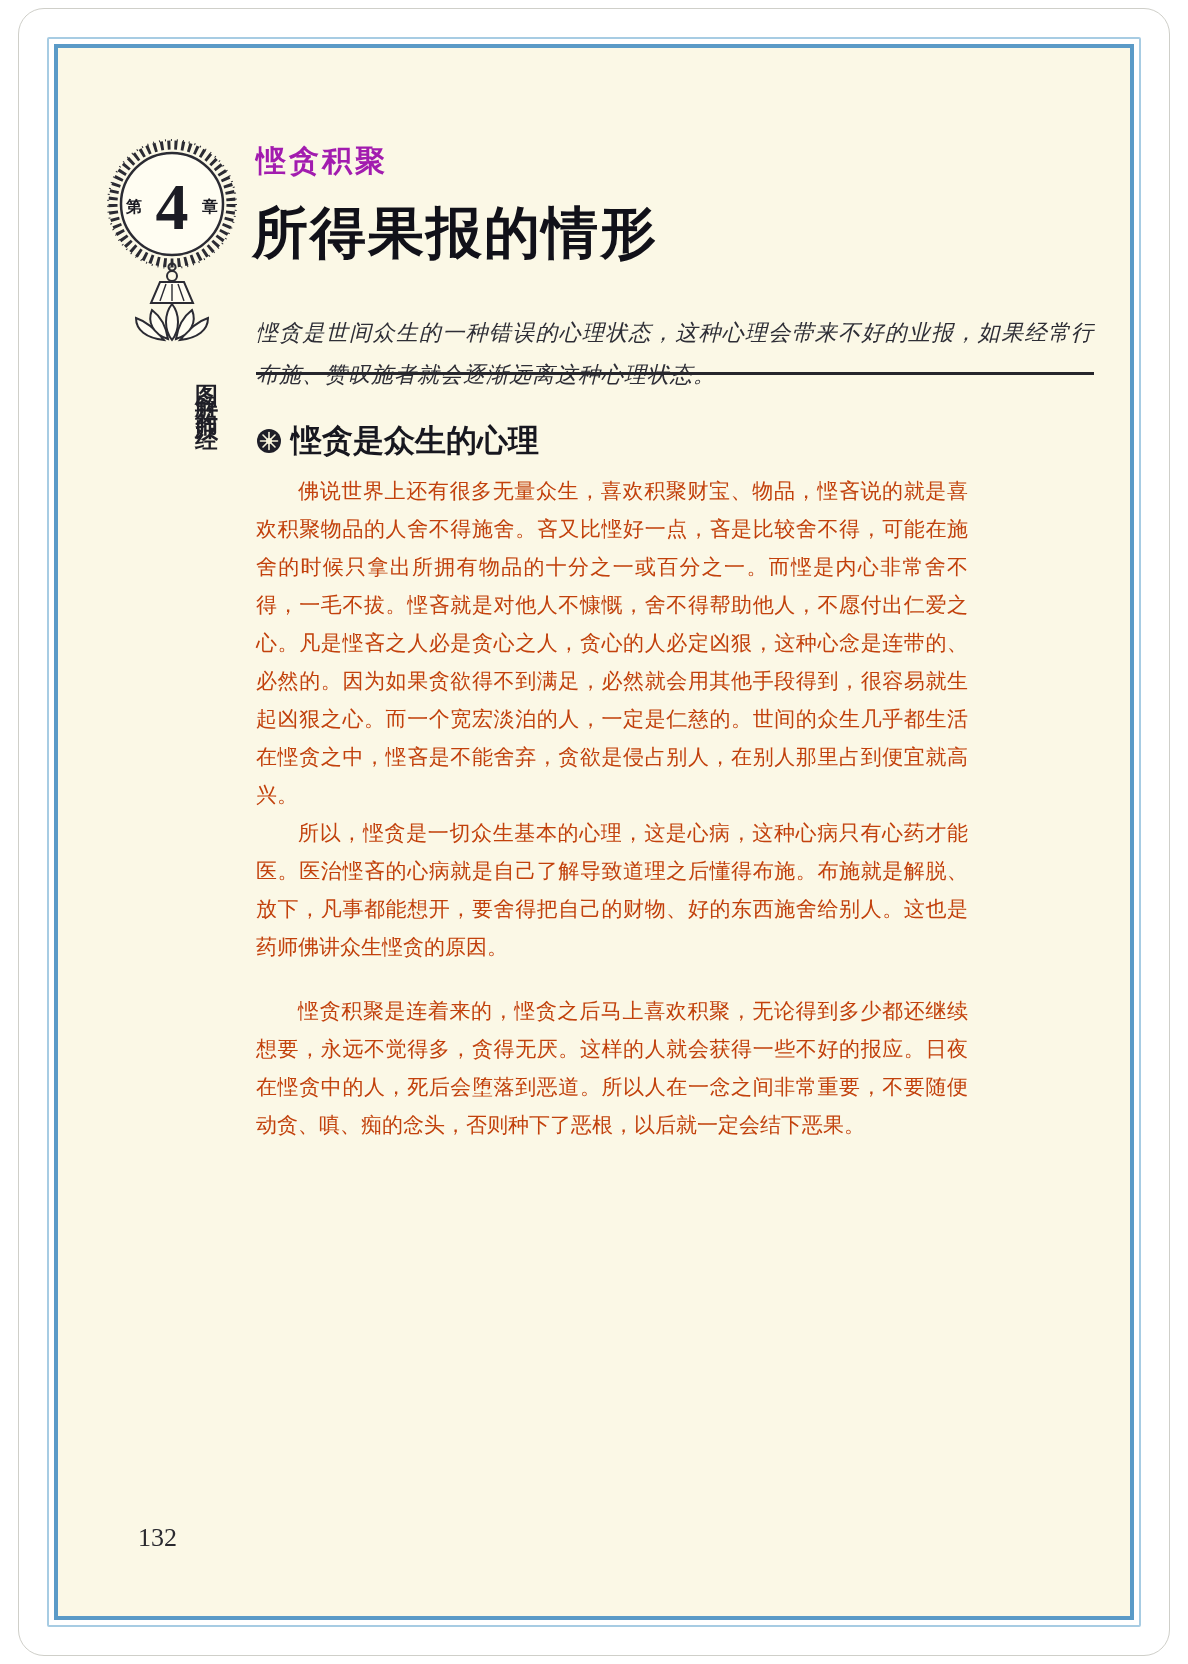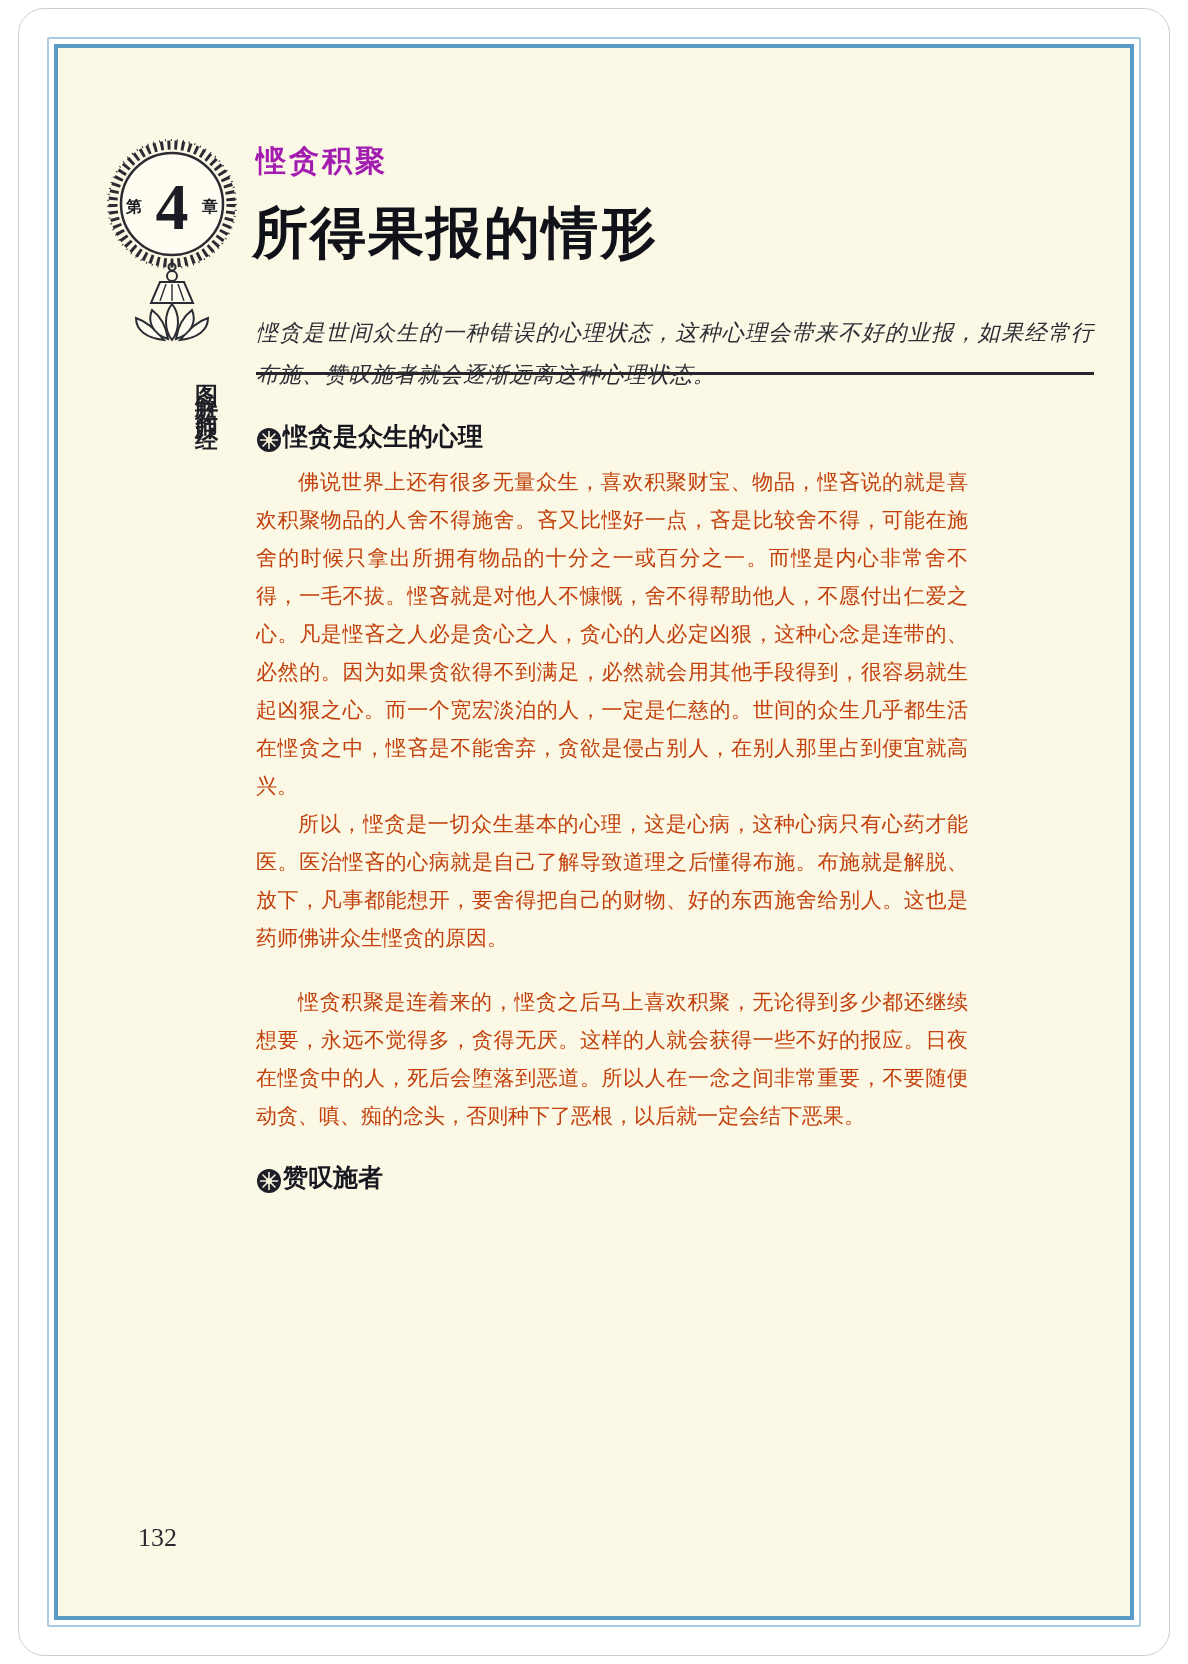"悭贪是众生的心理" .section-heading { align-items: flex-end -> center; font-size: 25px -> 31px; gap: 1px -> 9px }
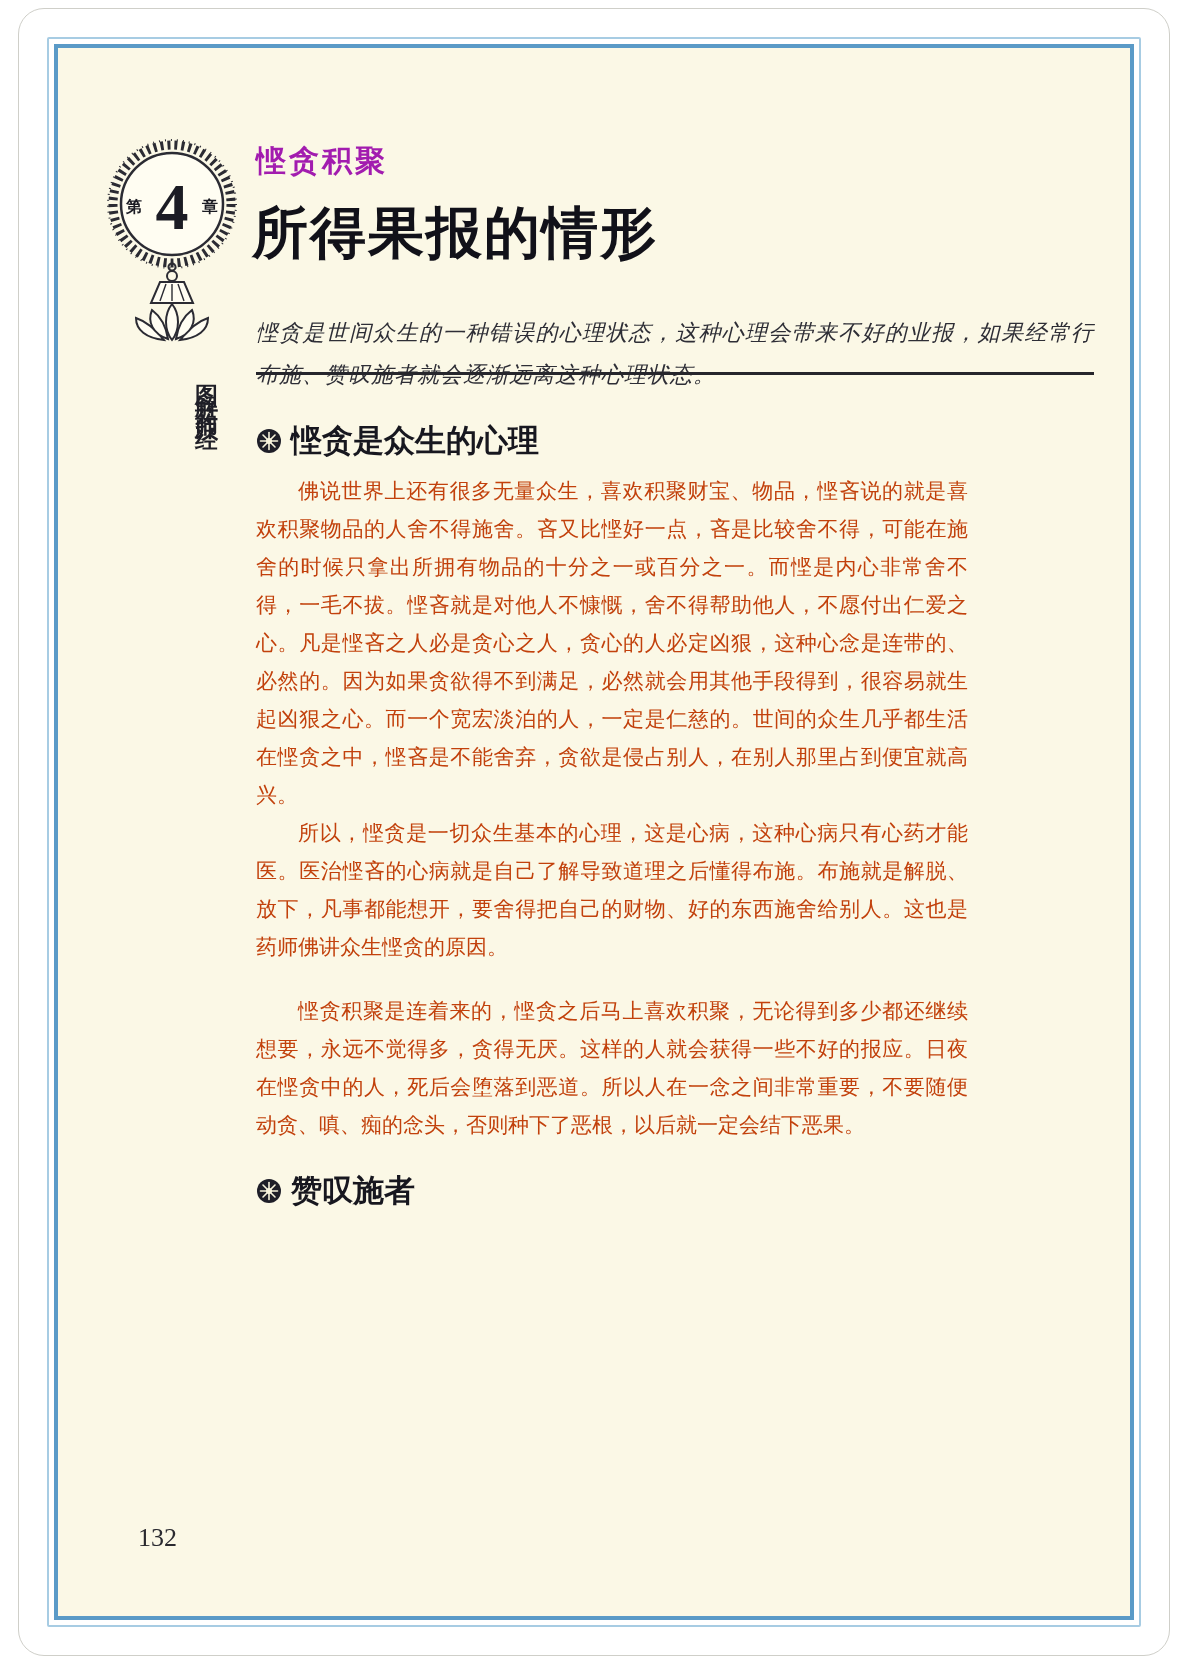"赞叹施者" div.section-heading { html: <div> <svg> <circle></circle> <g> <line></line> <line></line> <line></line> <line></line> </g> <circle></circle> </svg> <span>赞叹施者</span> </div> -> none }
